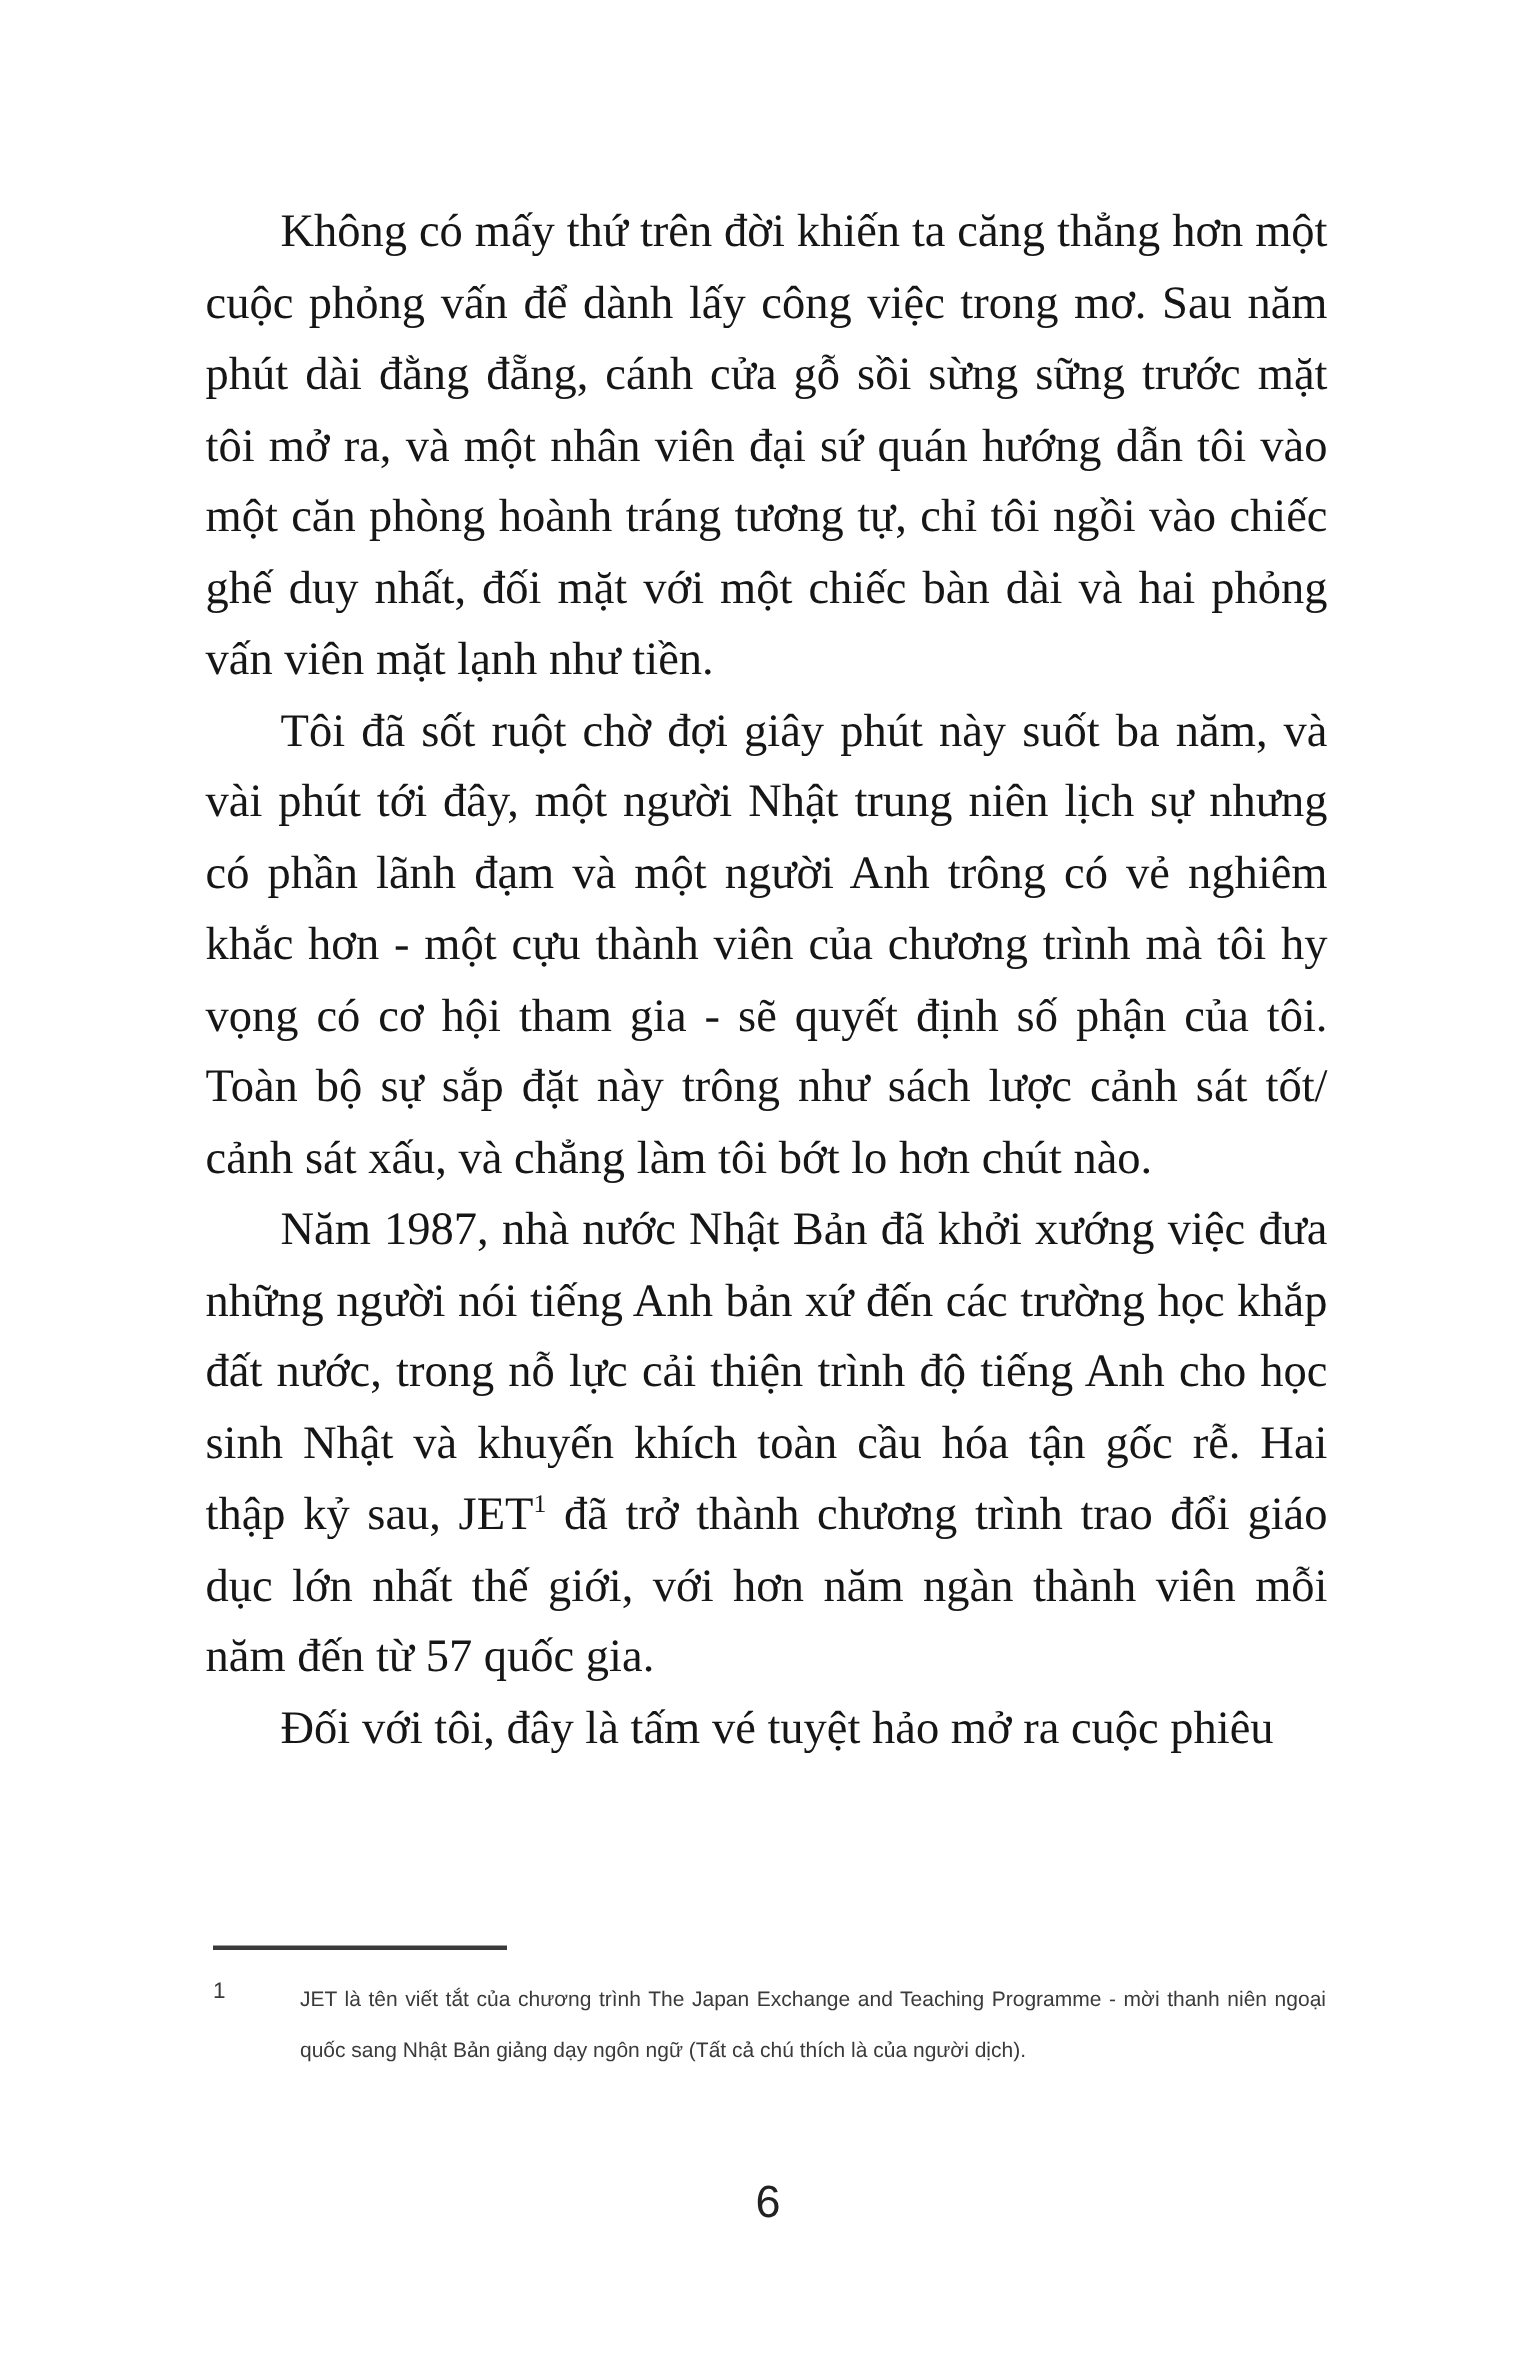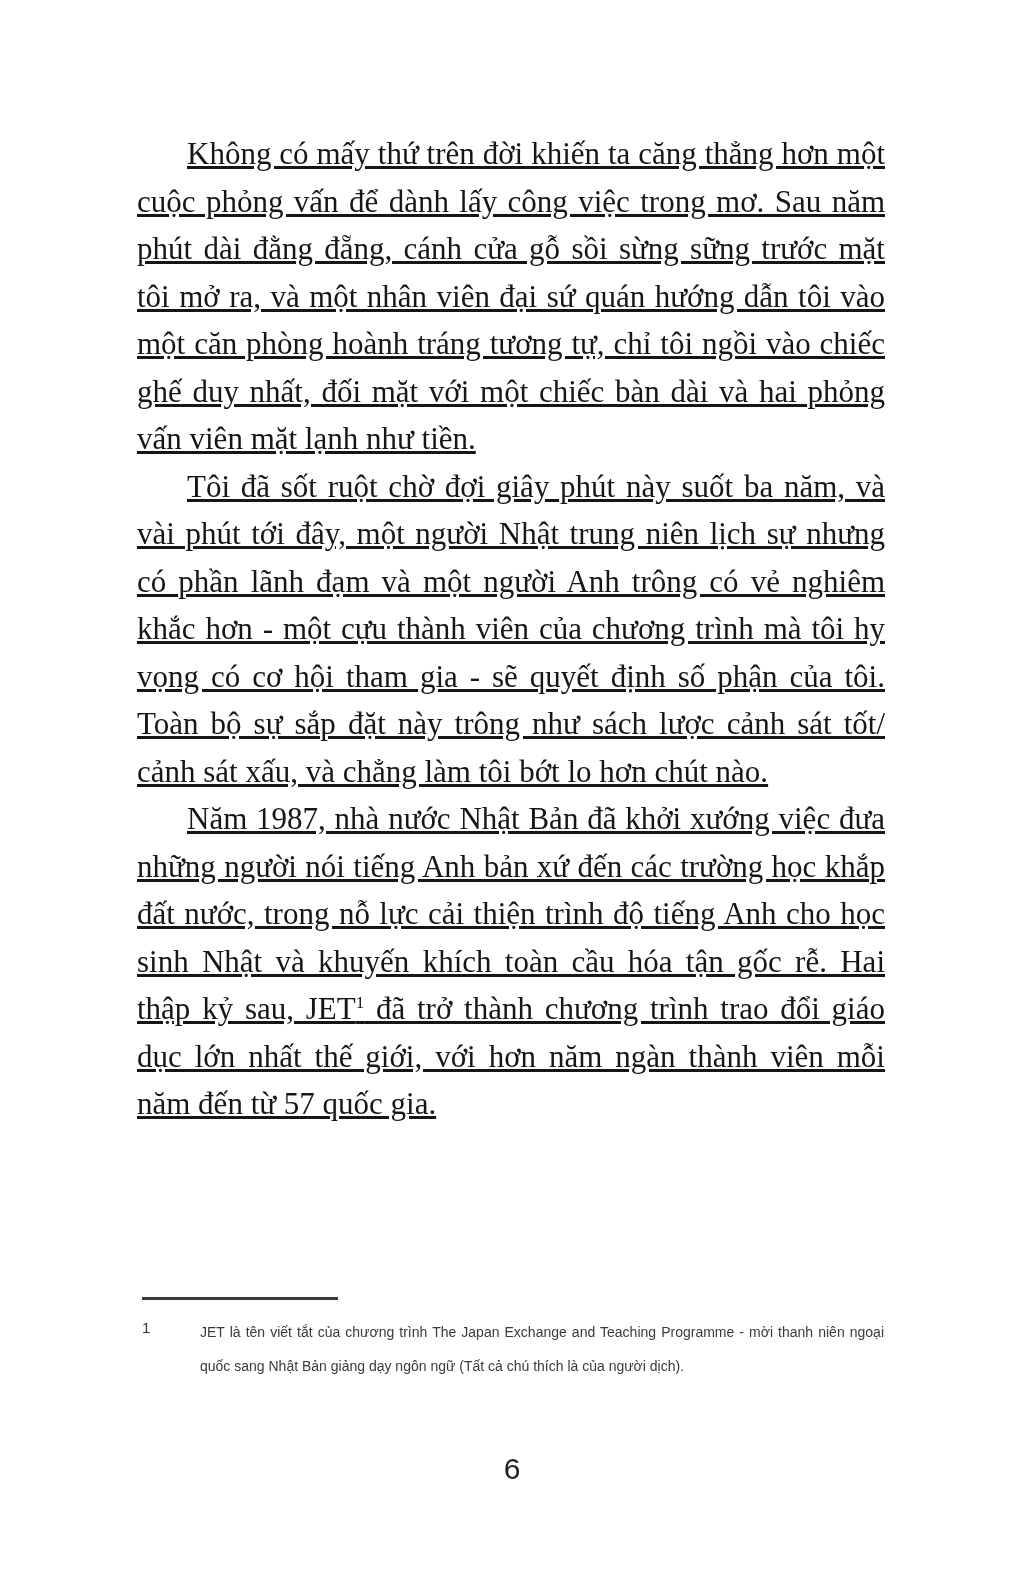"Không có mấy thứ trên" .body-text p { text-decoration: underline -> none }
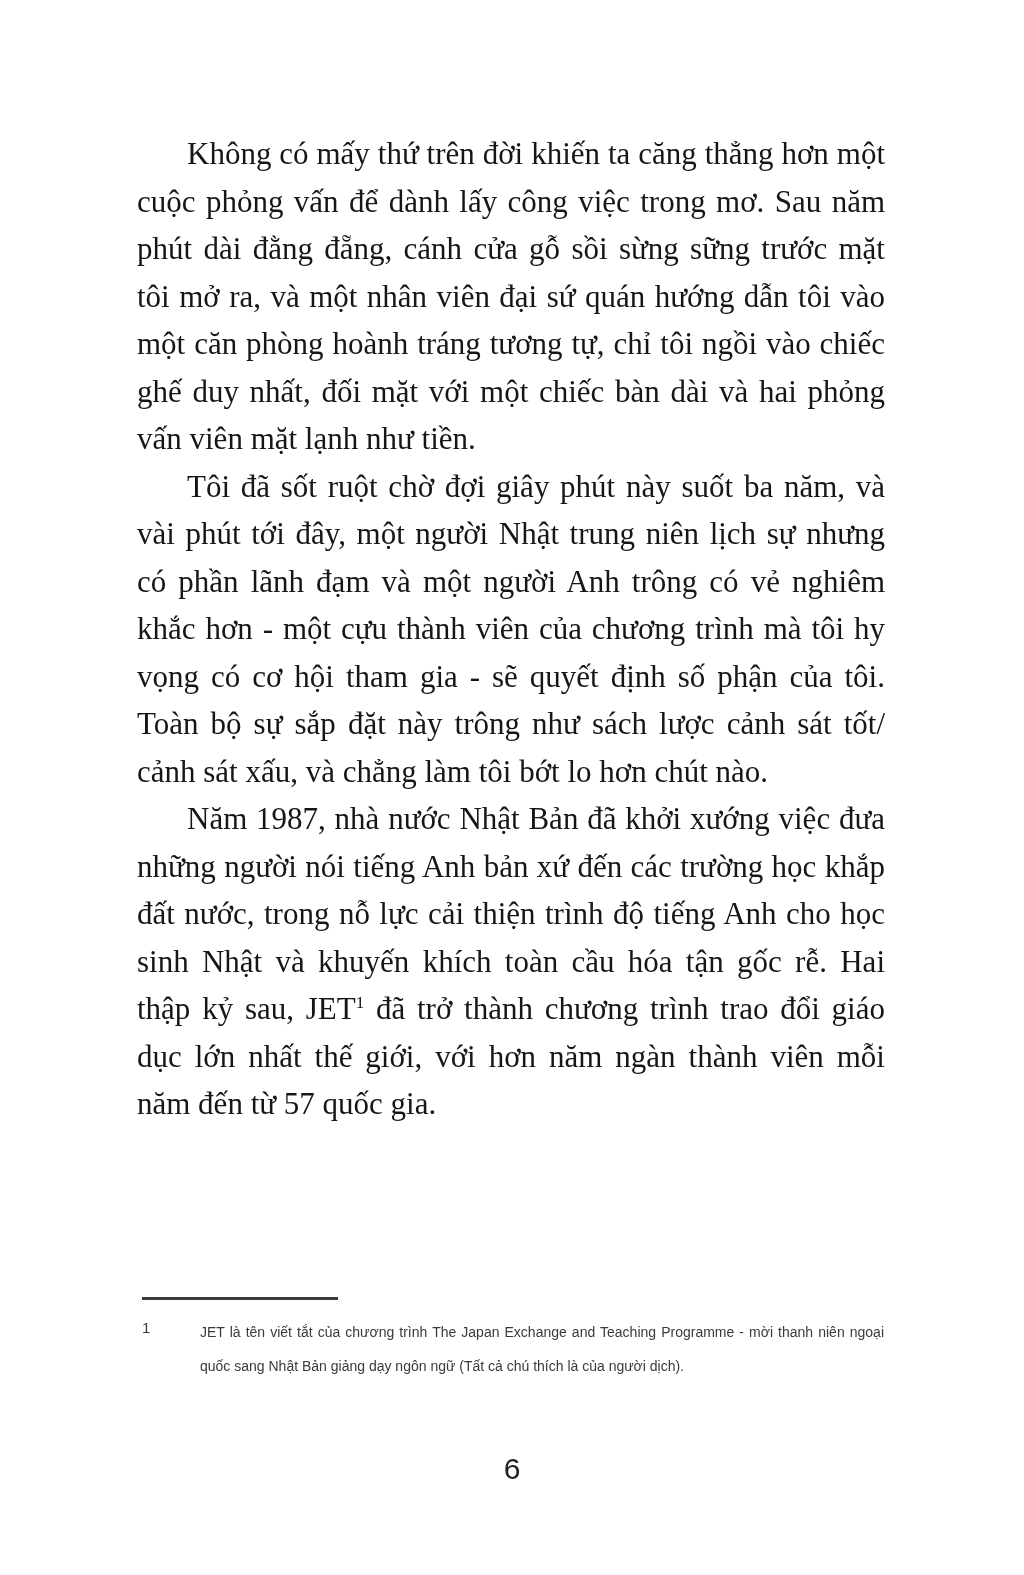"Đối với tôi, đây là" p { html: none -> <p><span>Đối với tôi, đây là tấm vé tuyệt hảo mở ra cuộc phiêu</span></p> }
